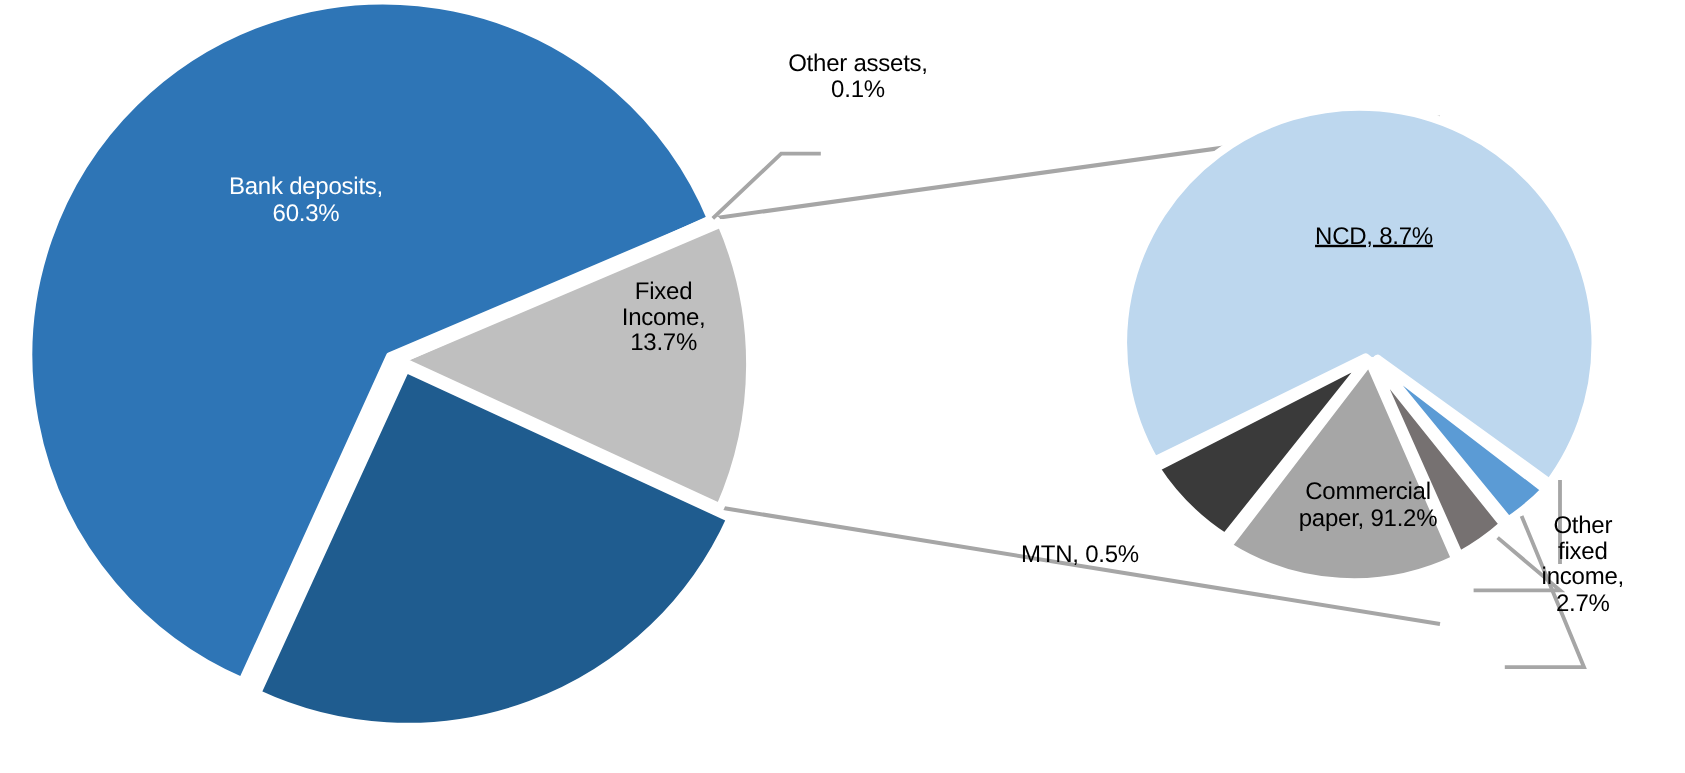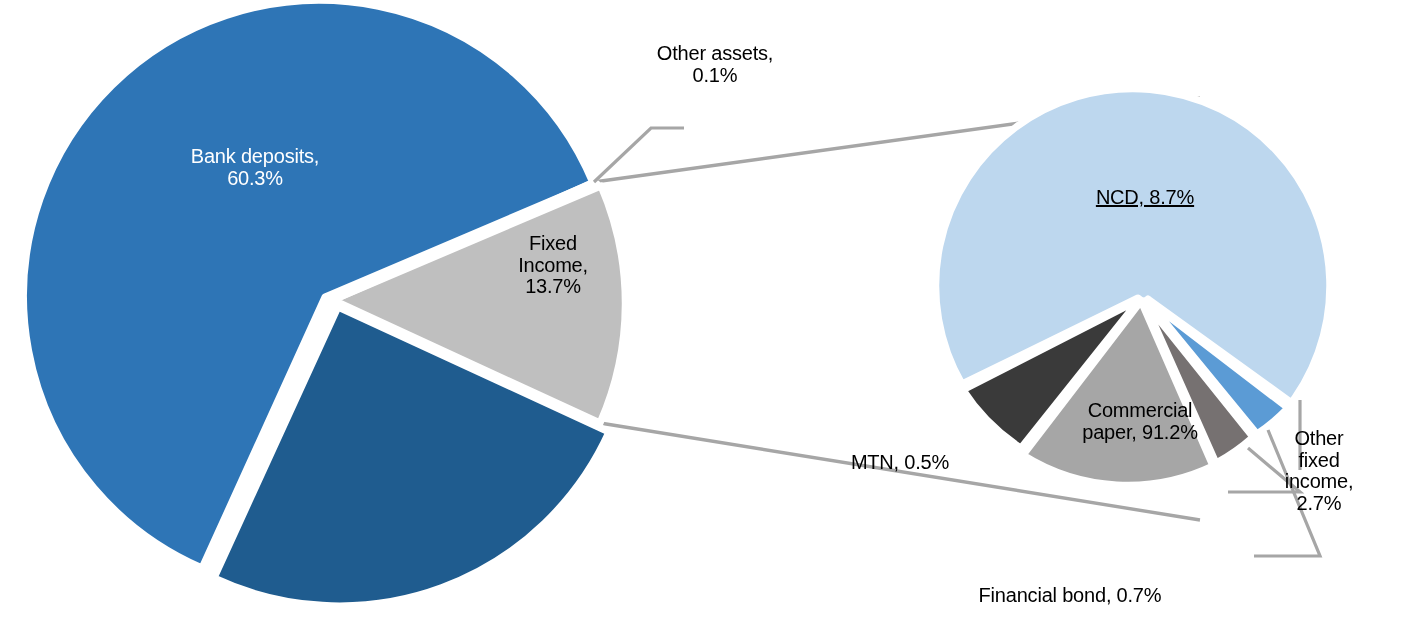"Financial bond, 0.7%" div.lbl { html: <div>Financial bond, 0.7%</div> -> none }
